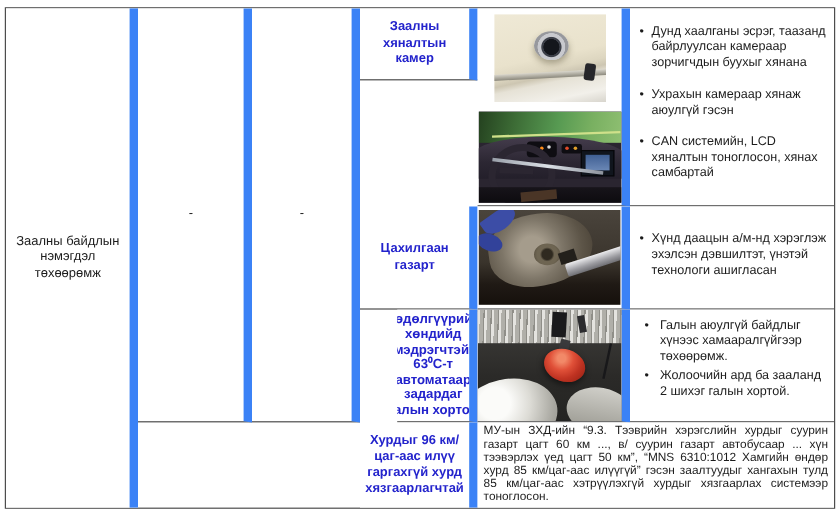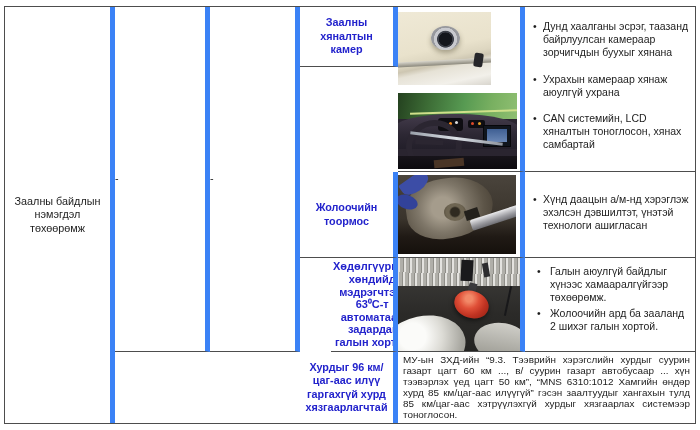"Заалны хяналтын камер" .cell { align-items: flex-start -> center; border-right: 5px solid #3b82f6 -> 7px solid #3b82f6 }
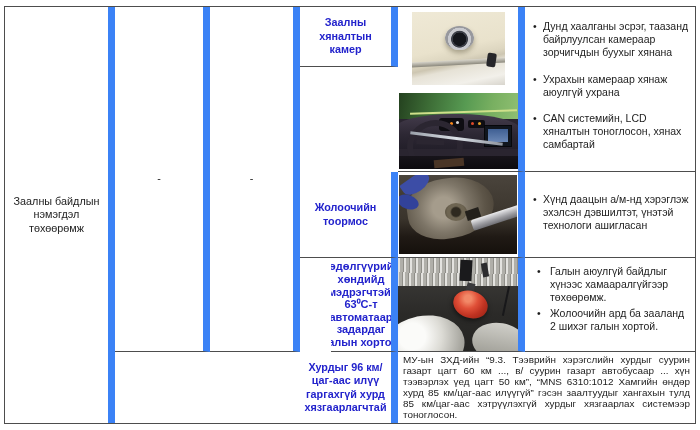"Ухрахын камераар хянаж аюулгүй ухрана" span { text: ухрана -> гэсэн }
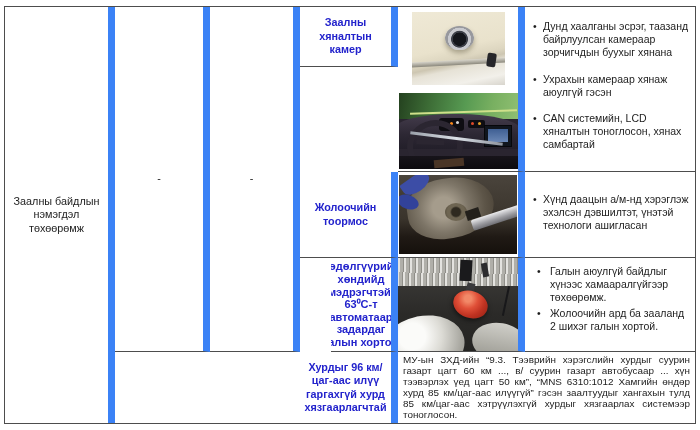"Жолоочийн тоормос" span { text: Жолоочийн тоормос -> Цахилгаан газарт }
